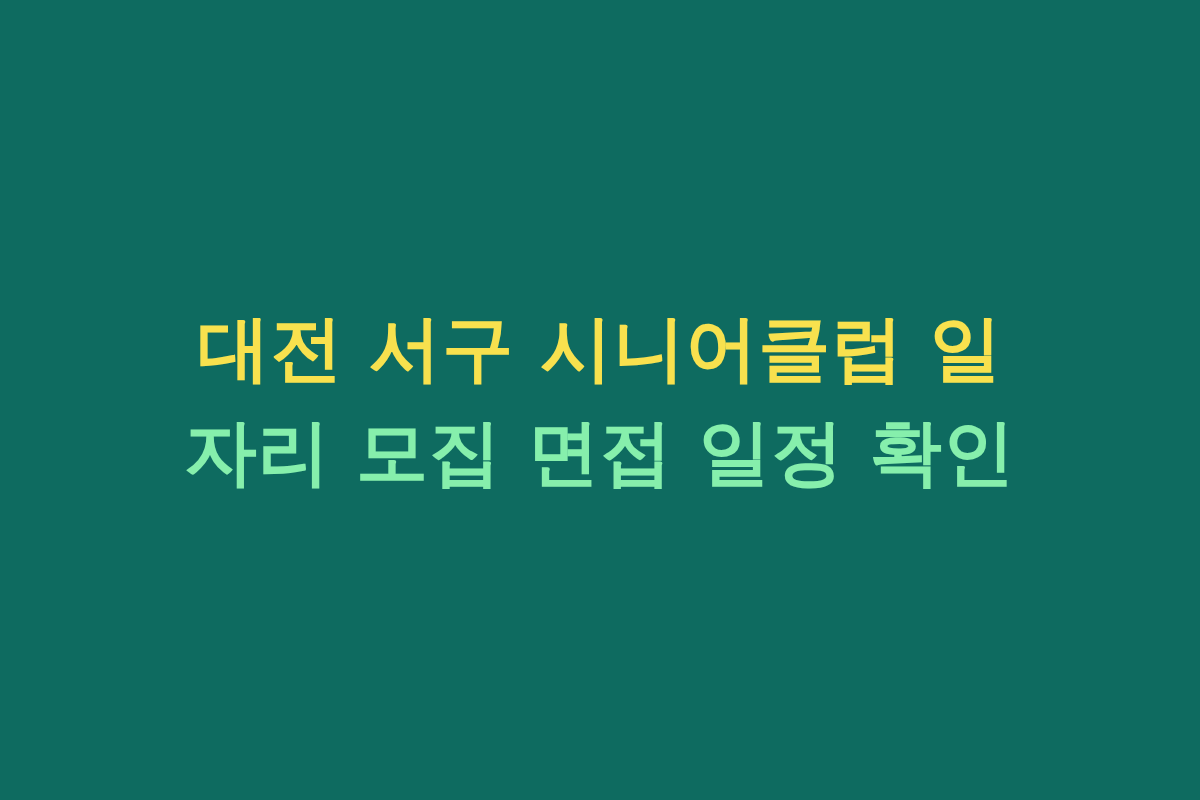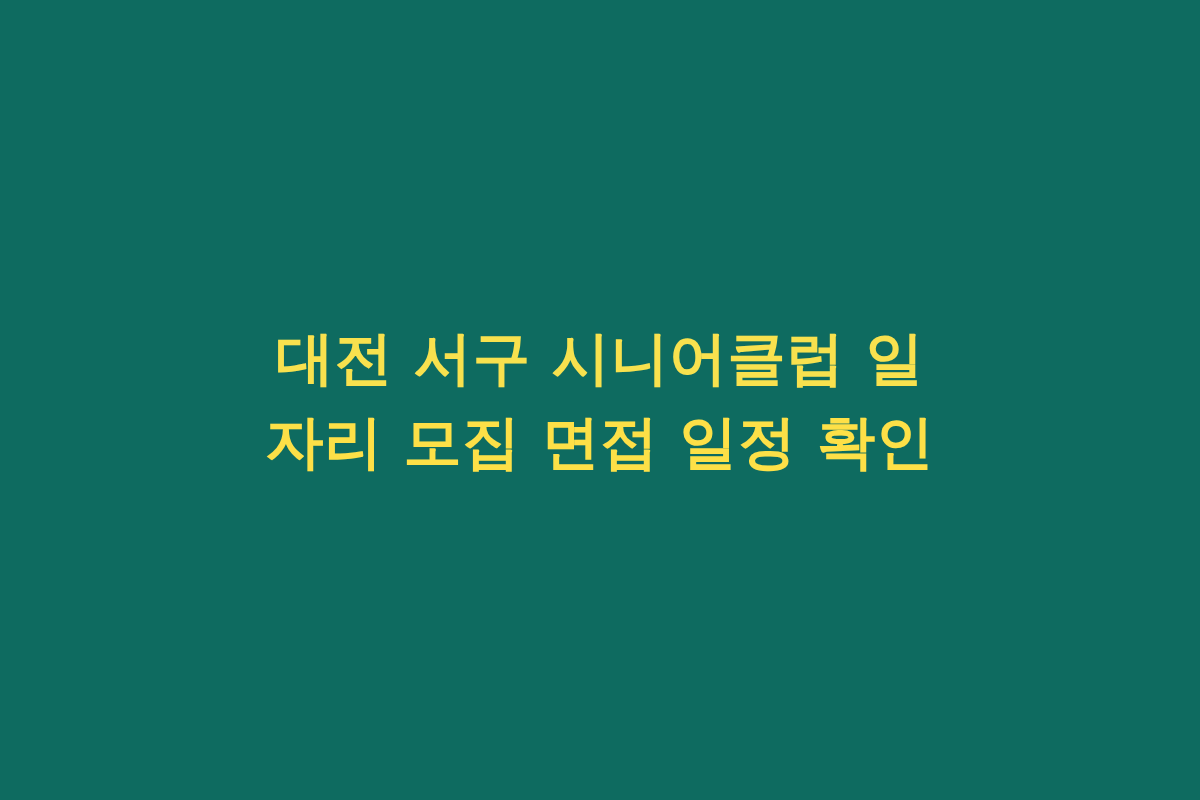"대전 서구 시니어클럽 일" .headline-line { font-size: 58px -> 72px }
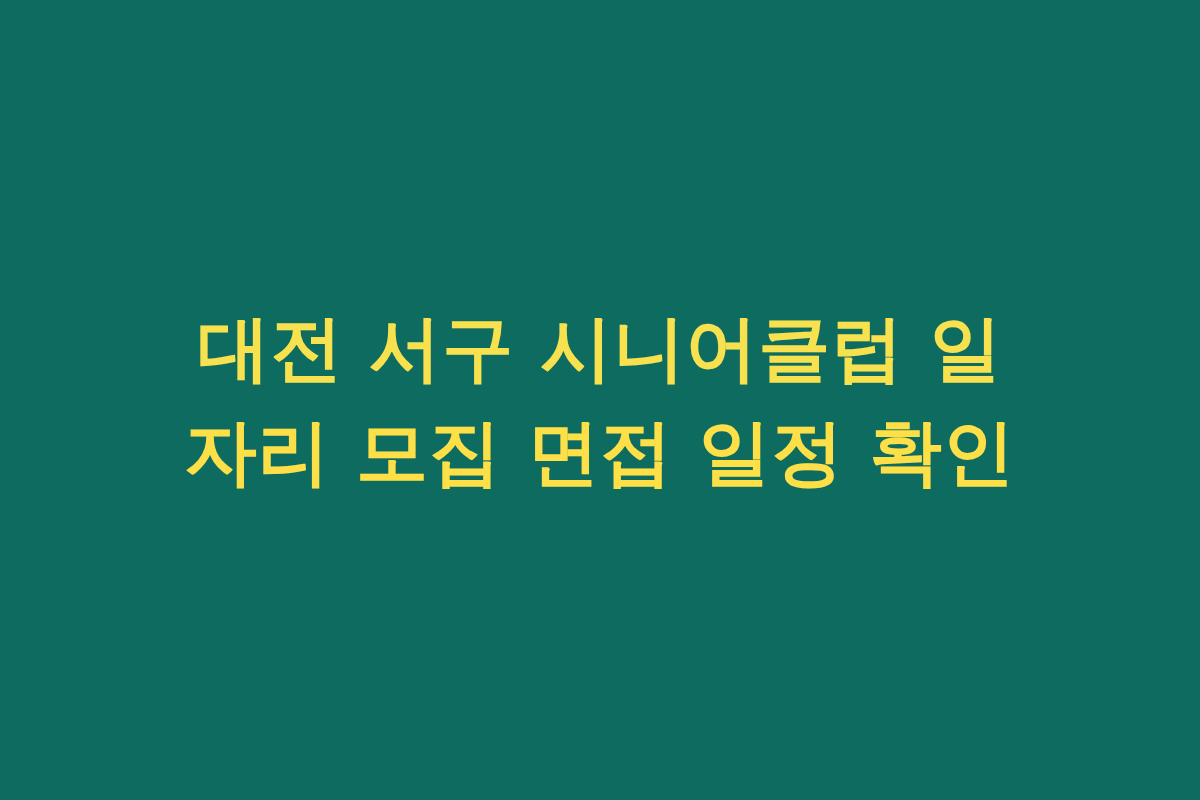"자리 모집 면접 일정 확인" span.headline-line { color: #fde047 -> #86efac }
